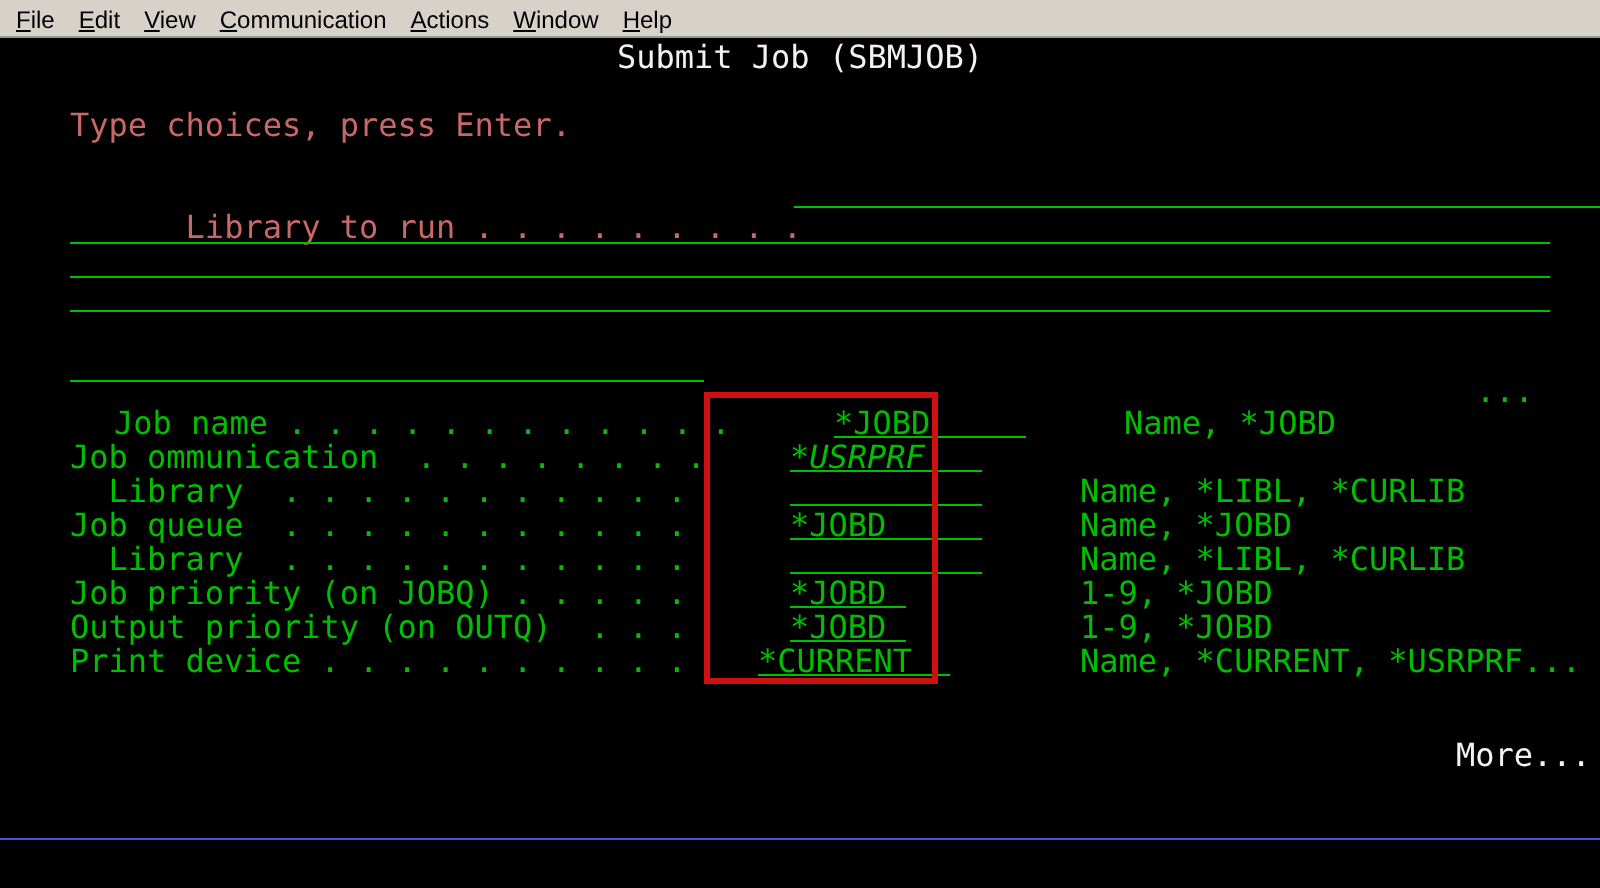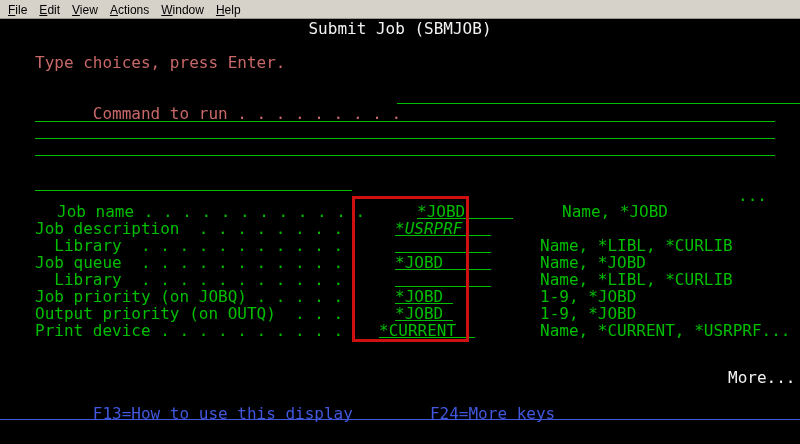"Communication" span.menu-item { html: none -> <span><u>C</u>ommunication</span> }
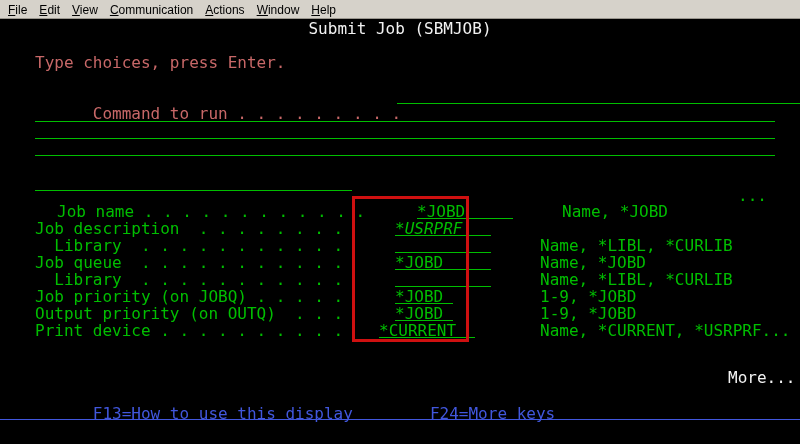"Command to run . ." span.salmon { text: Command -> Library }
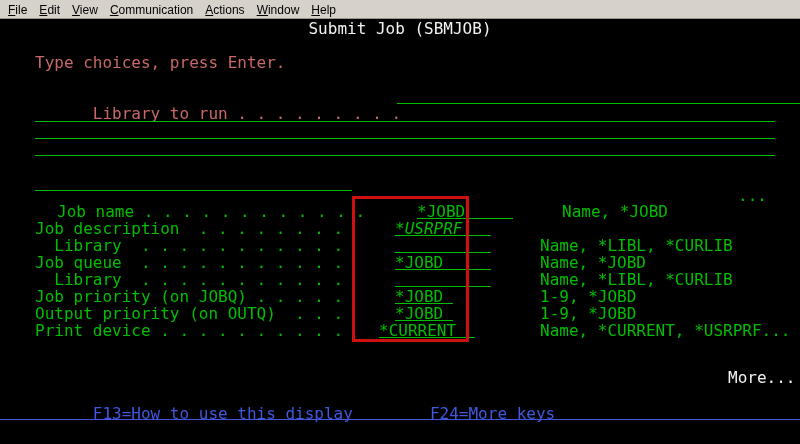"Job description . . ." span.pre { text: description -> ommunication }
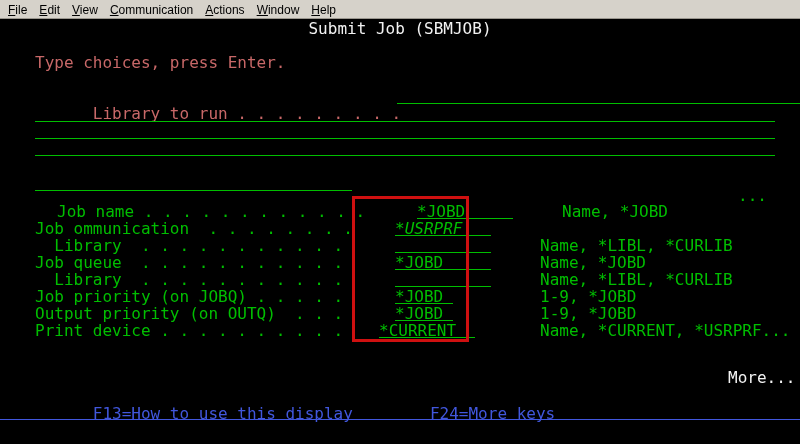"F13=How to use this display" div.row { html: <div> <span>F13=How to use this display F24=More keys</span> </div> -> none }
